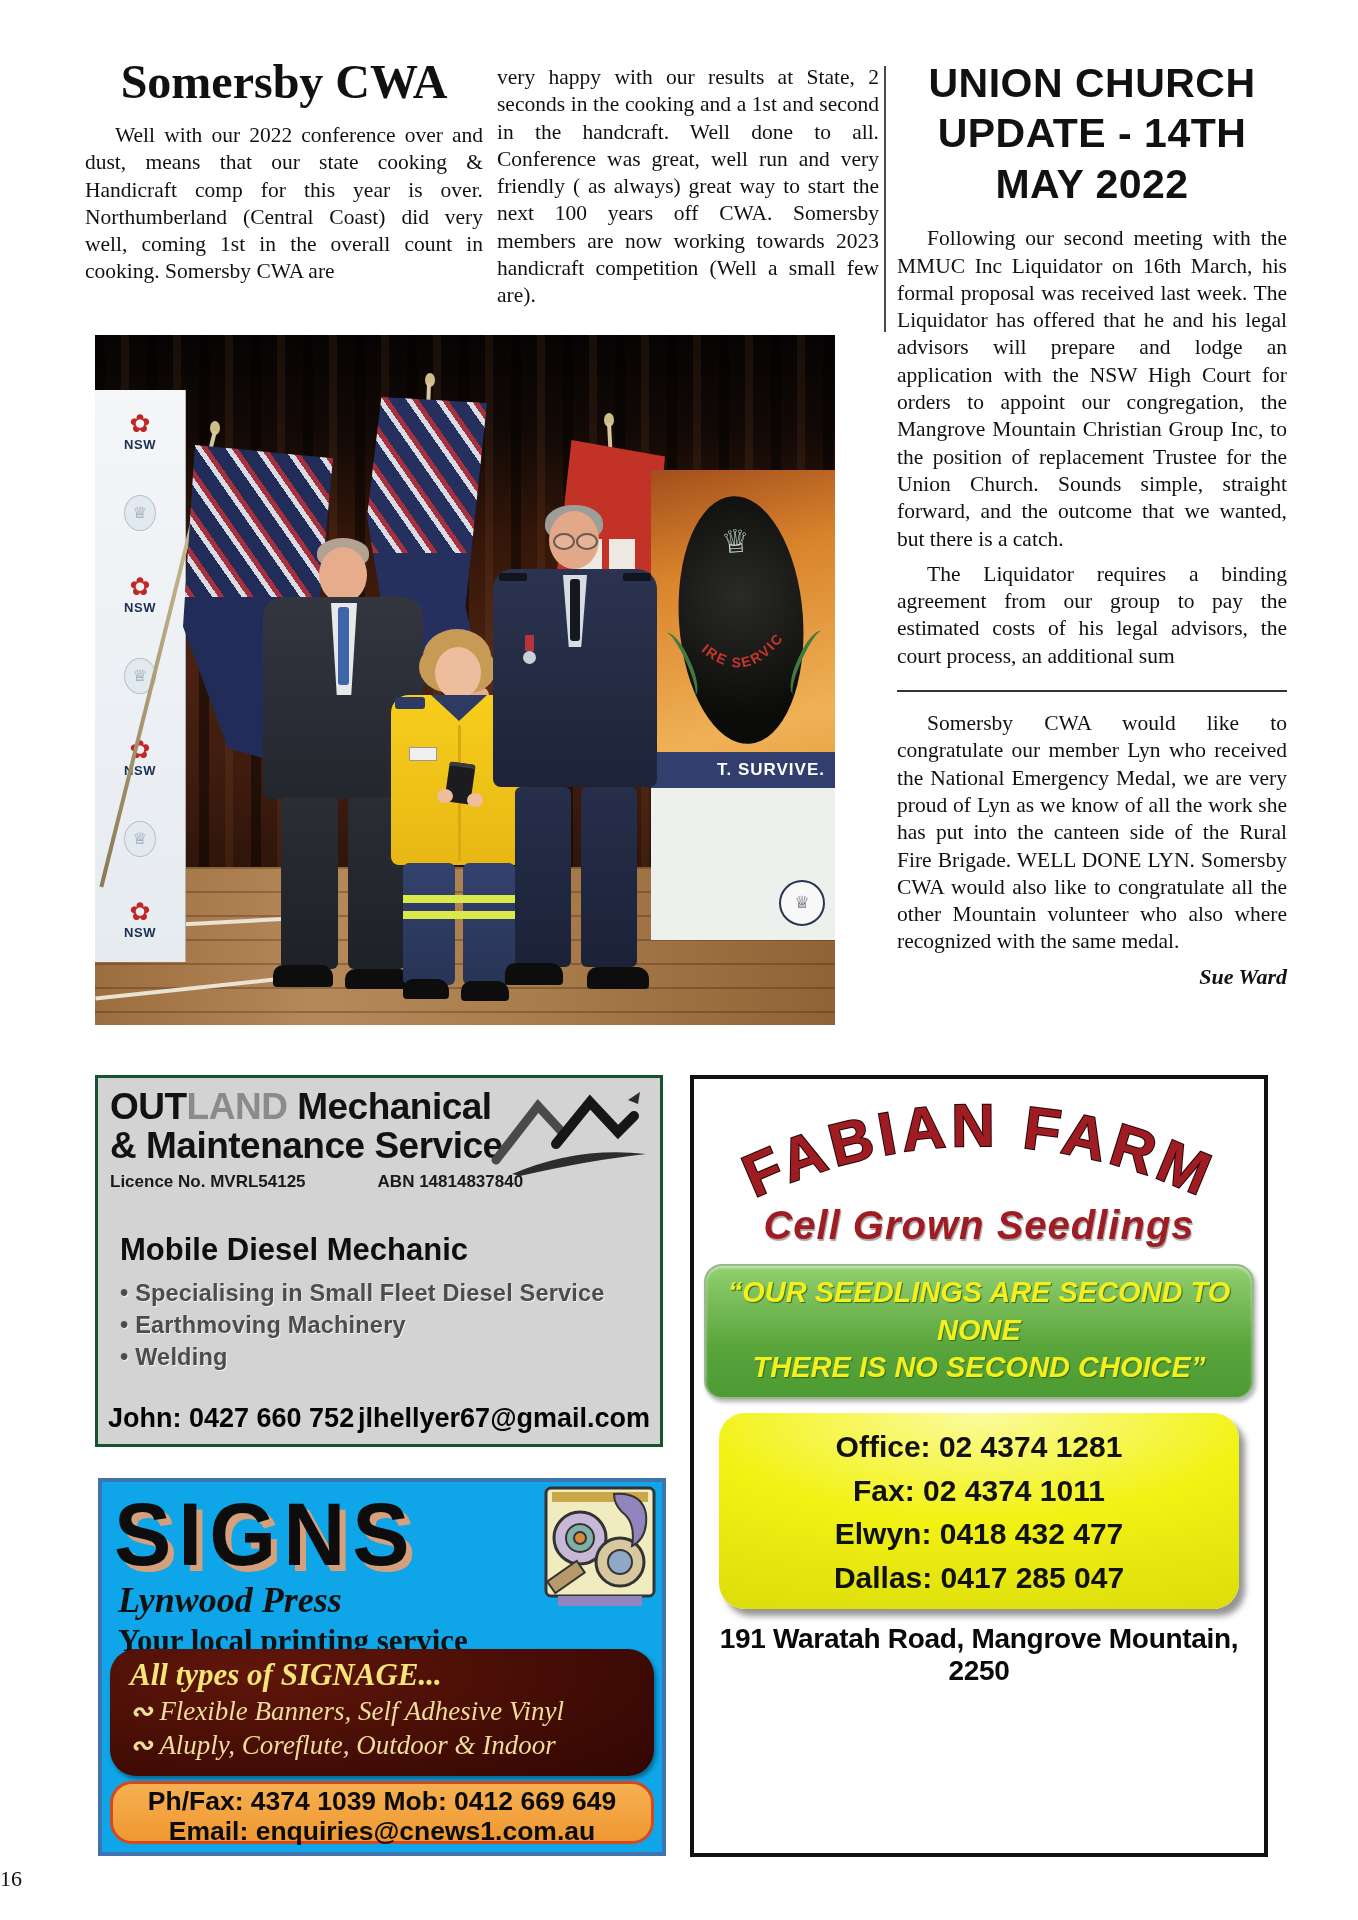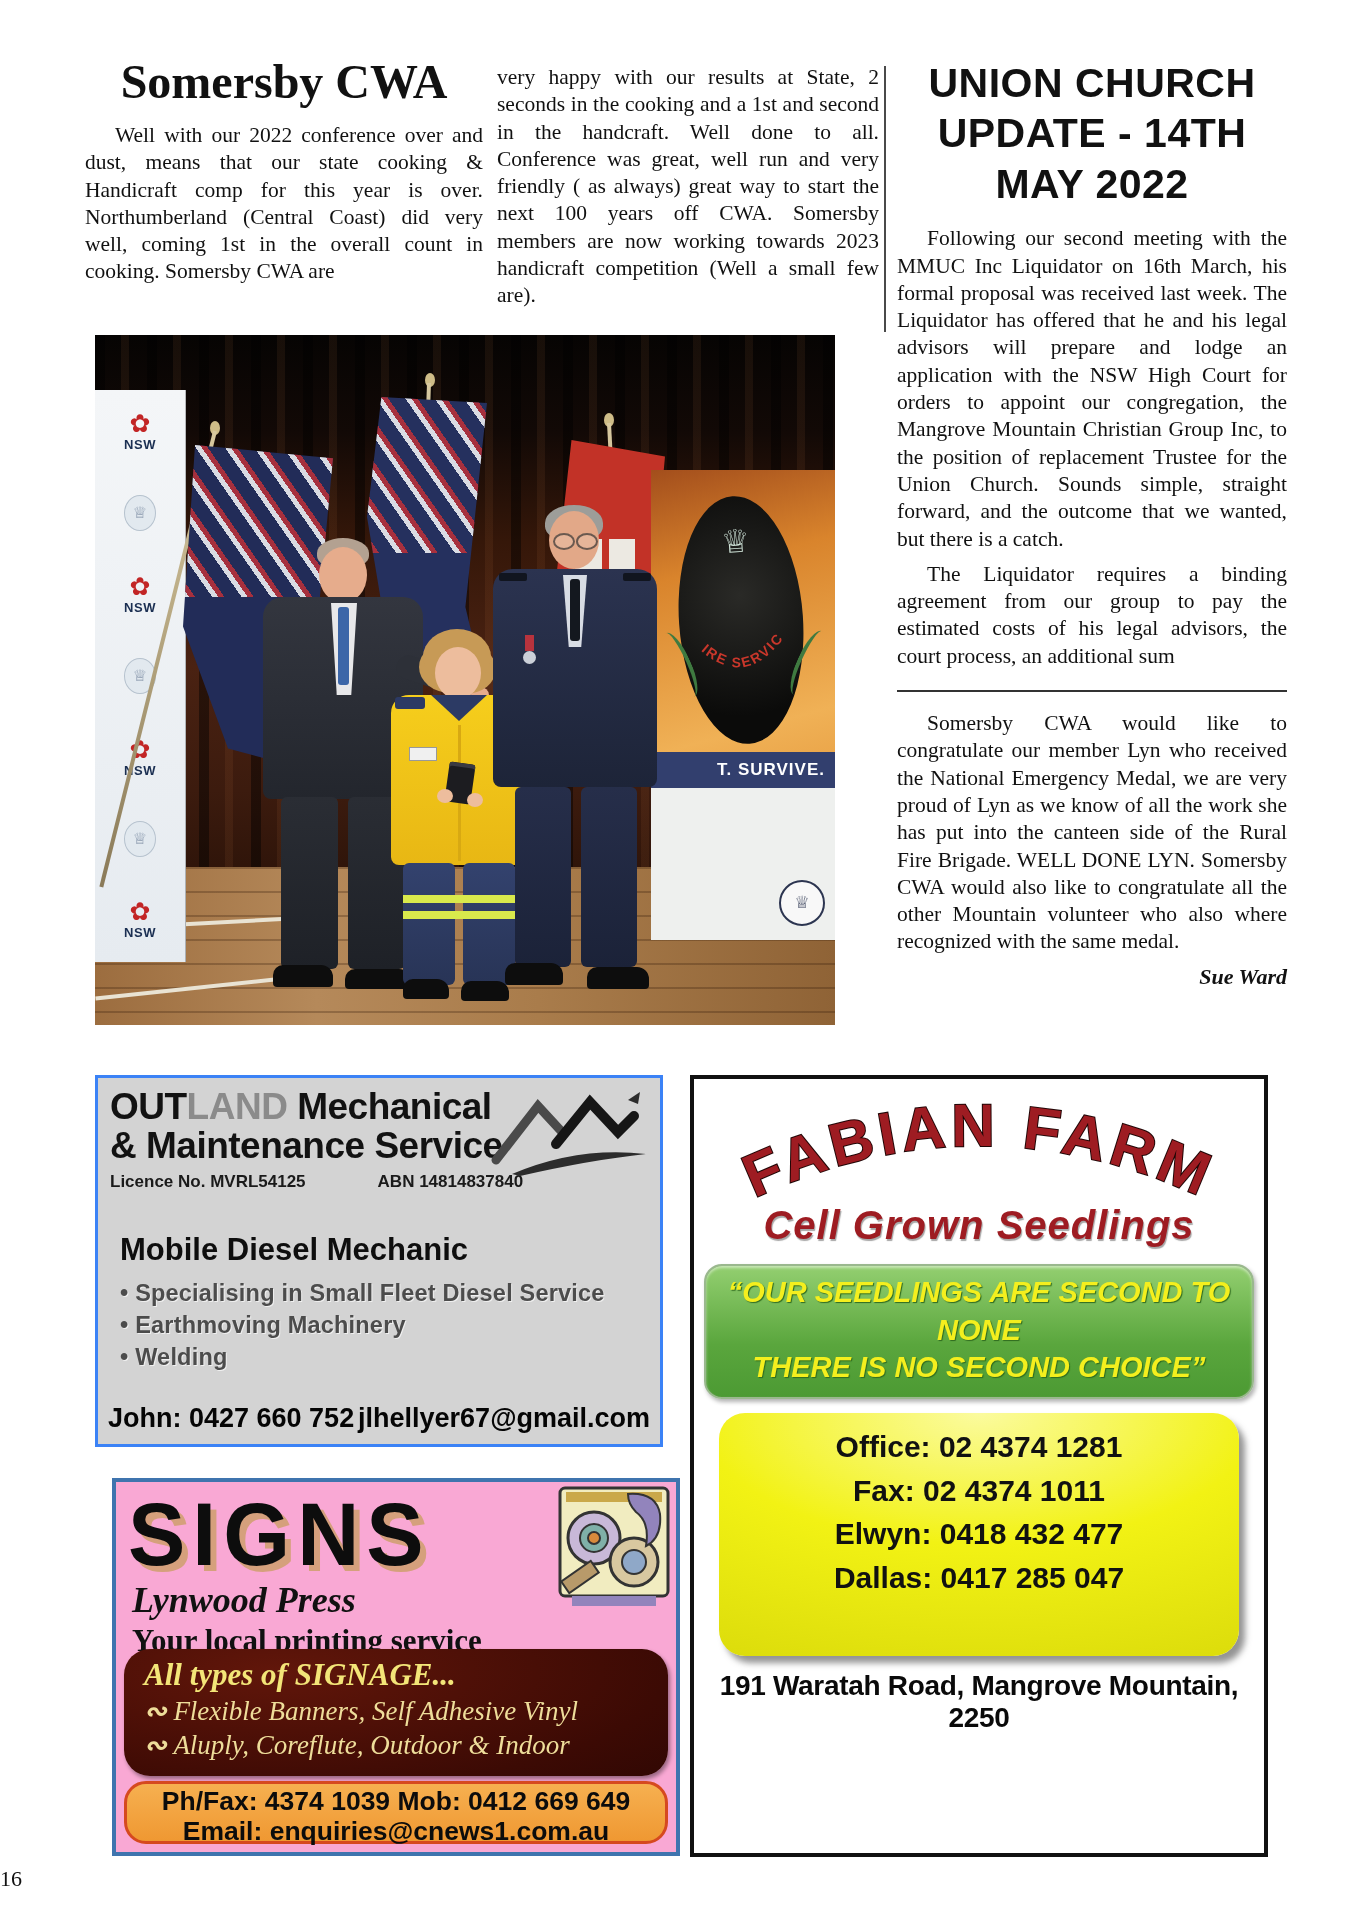"OUTLAND Mechanical" .outland { border: 3px solid #3b82f6 -> 3px solid #14532d }
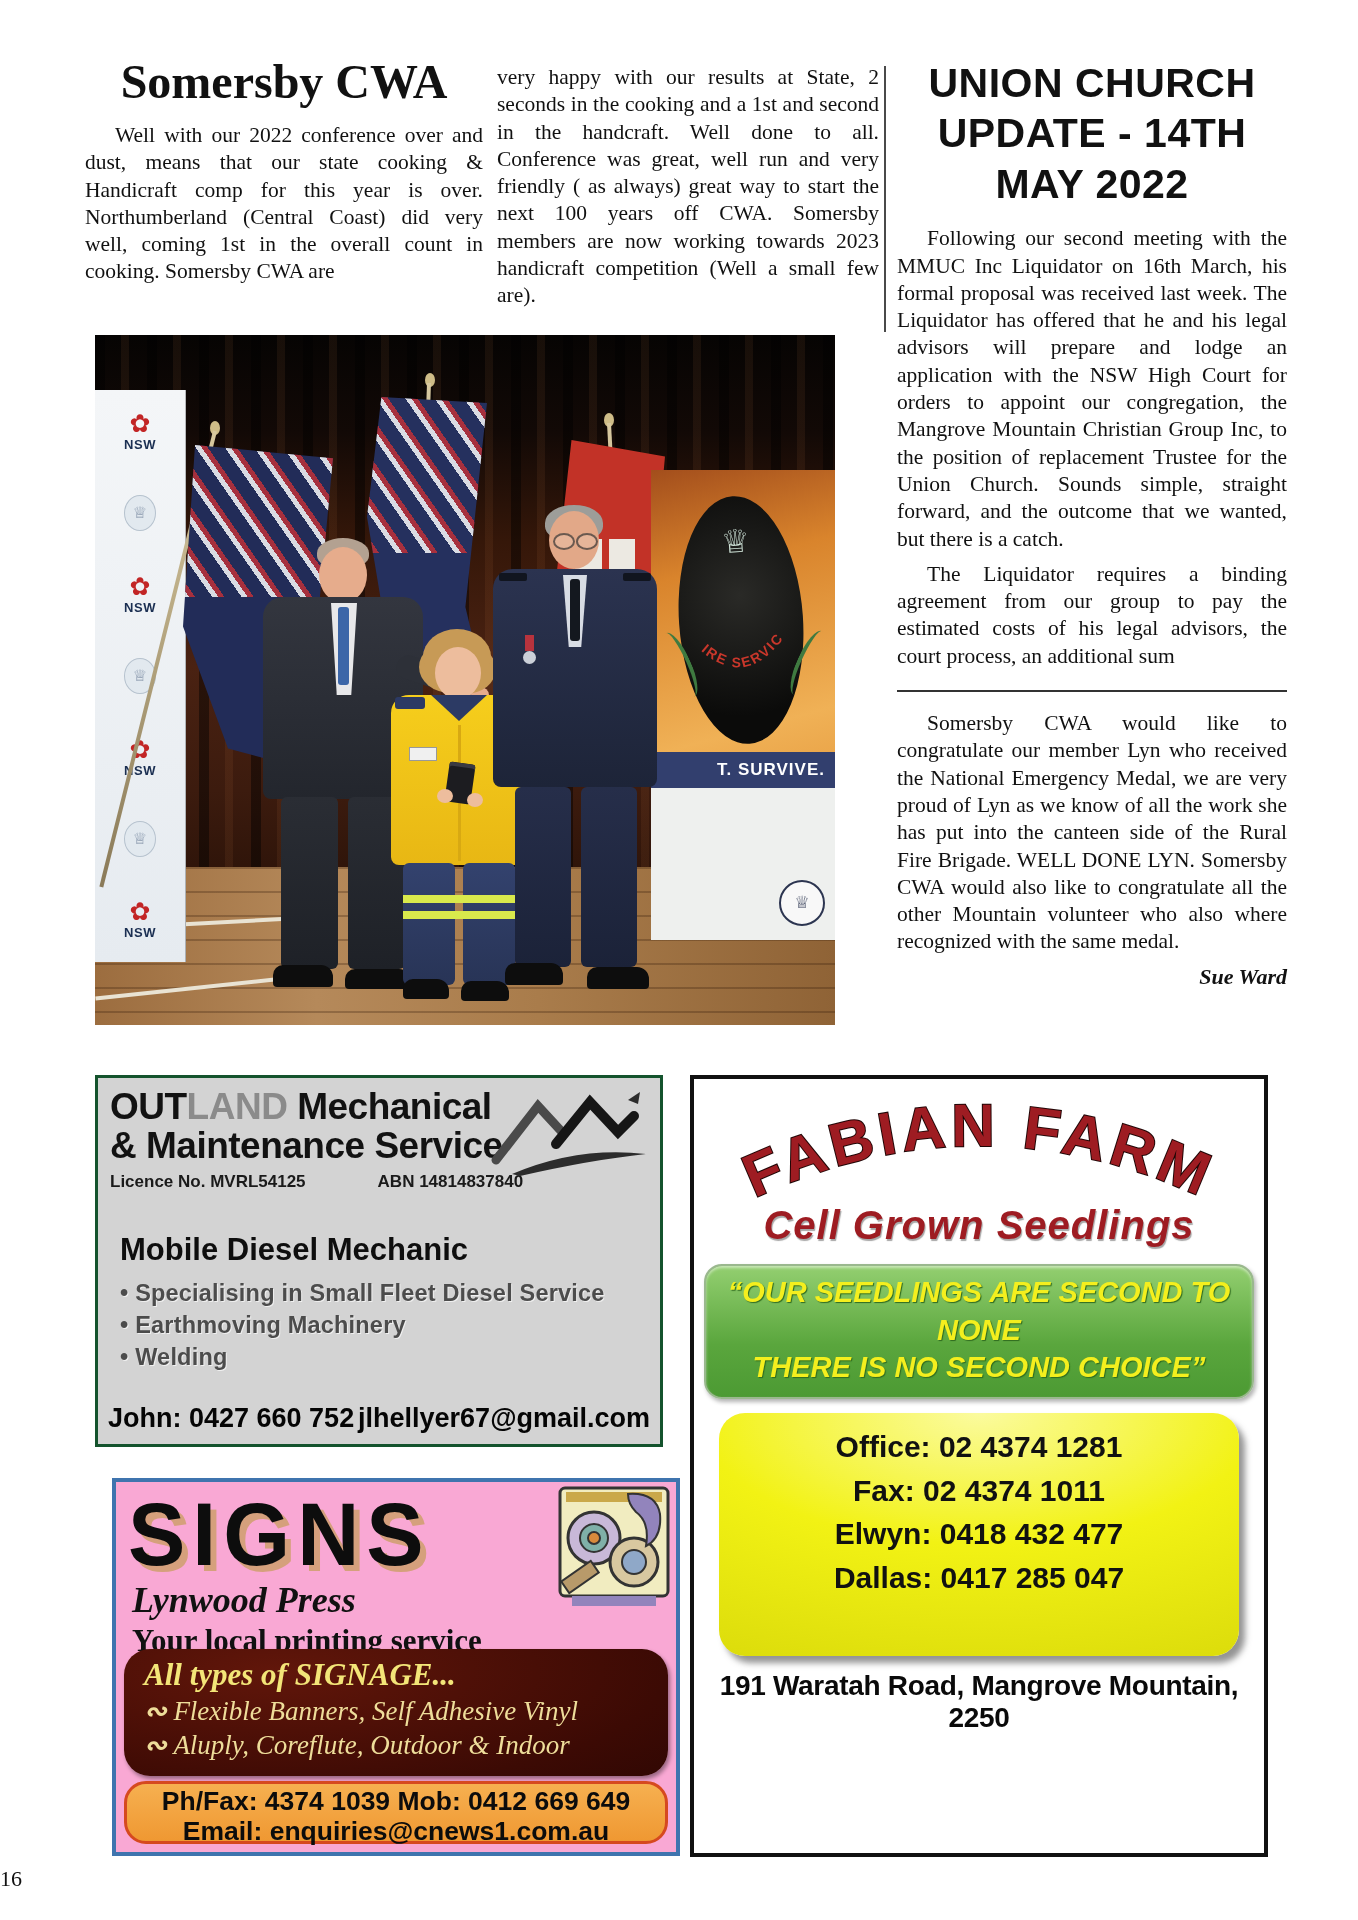"Office: 02 4374 1281" .fab-contact { height: 243px -> 196px }
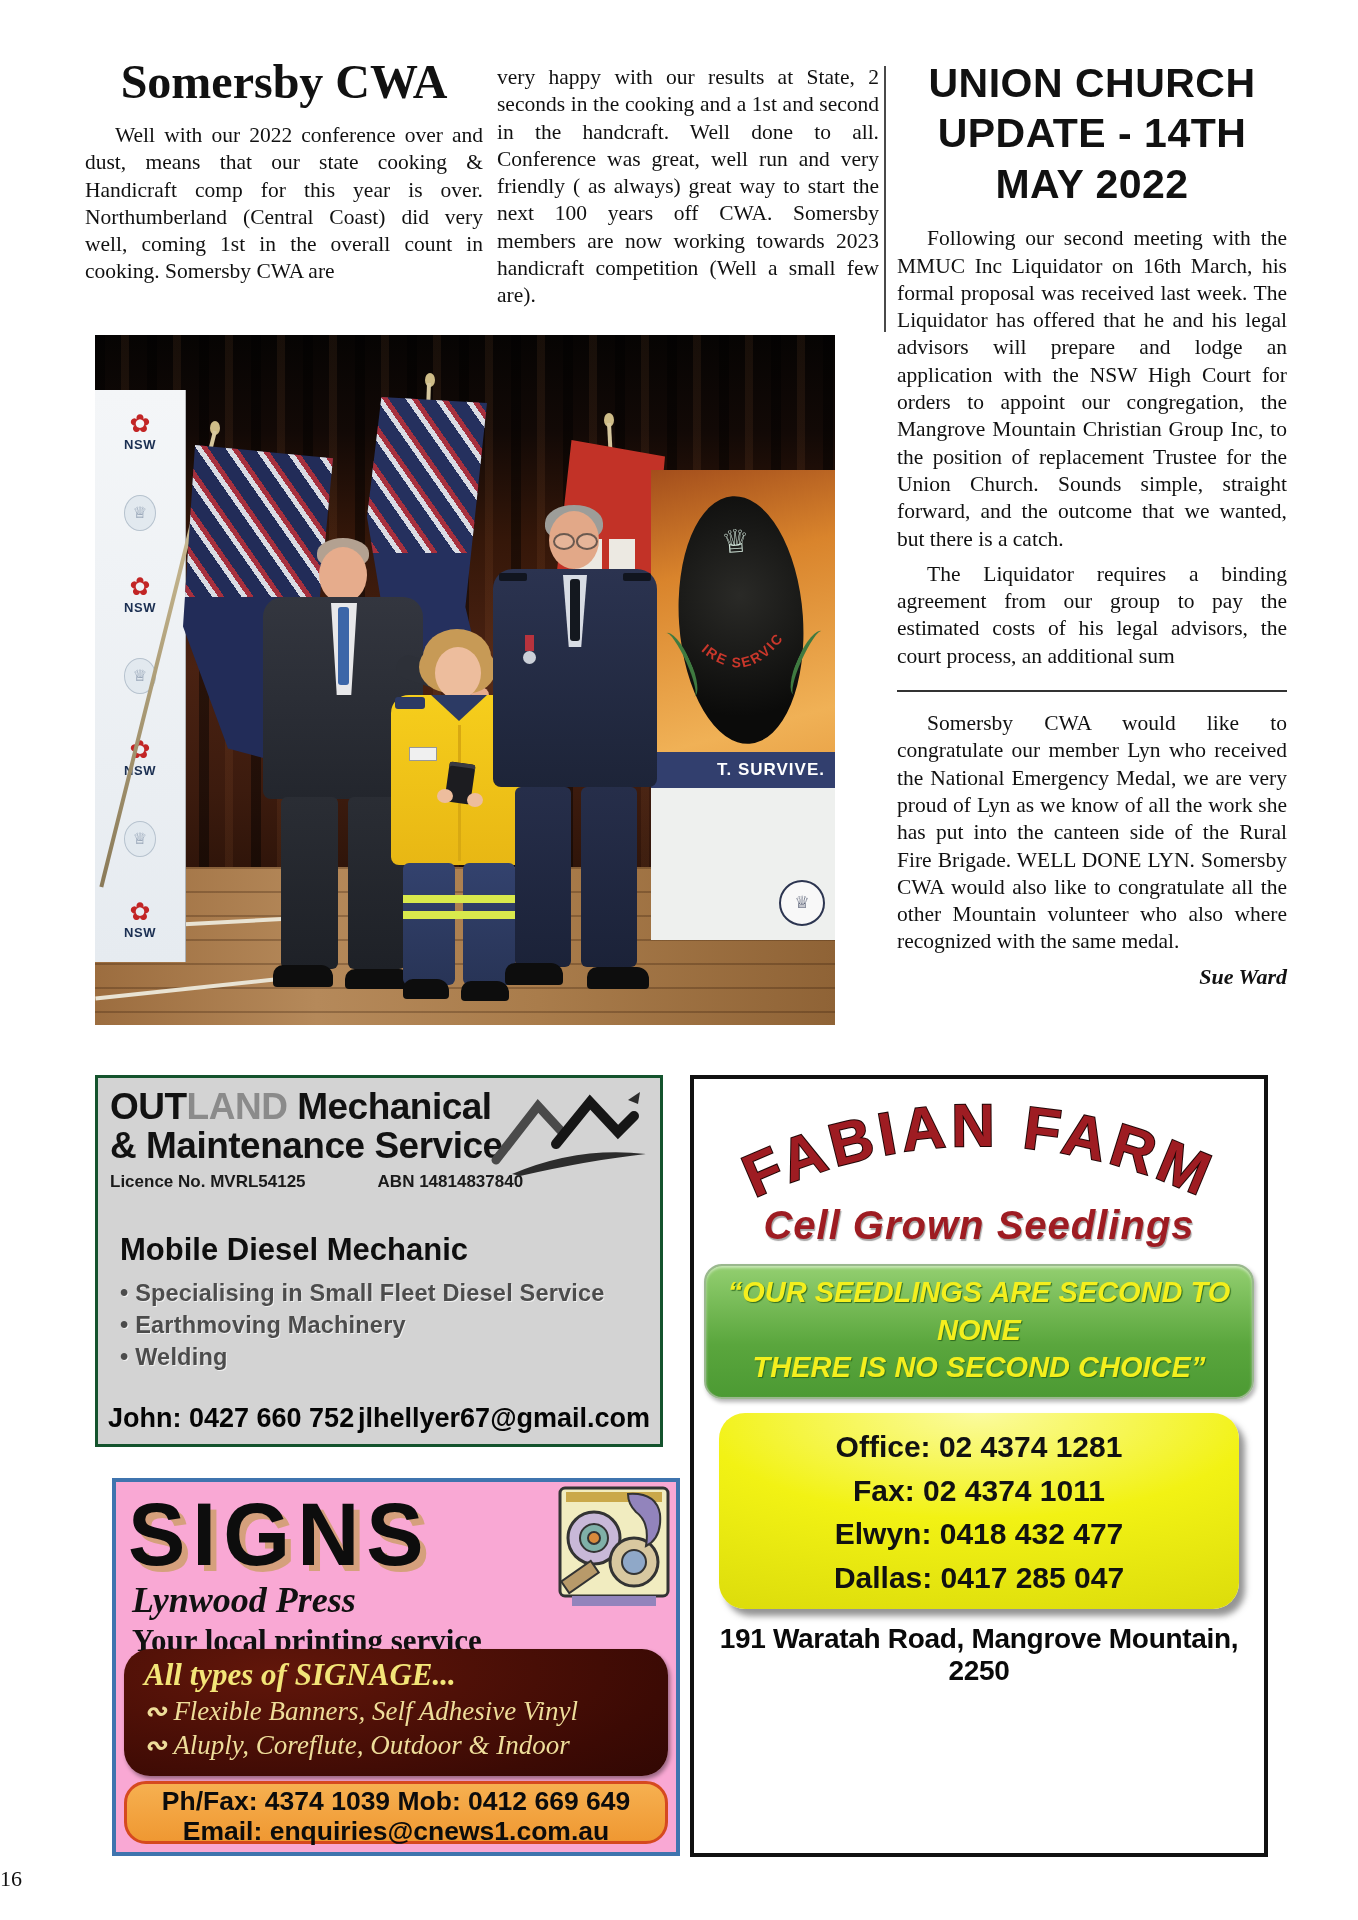"SIGNS" .signs { background: #f9a8d4 -> #0ea5e9; left: 112px -> 98px }
